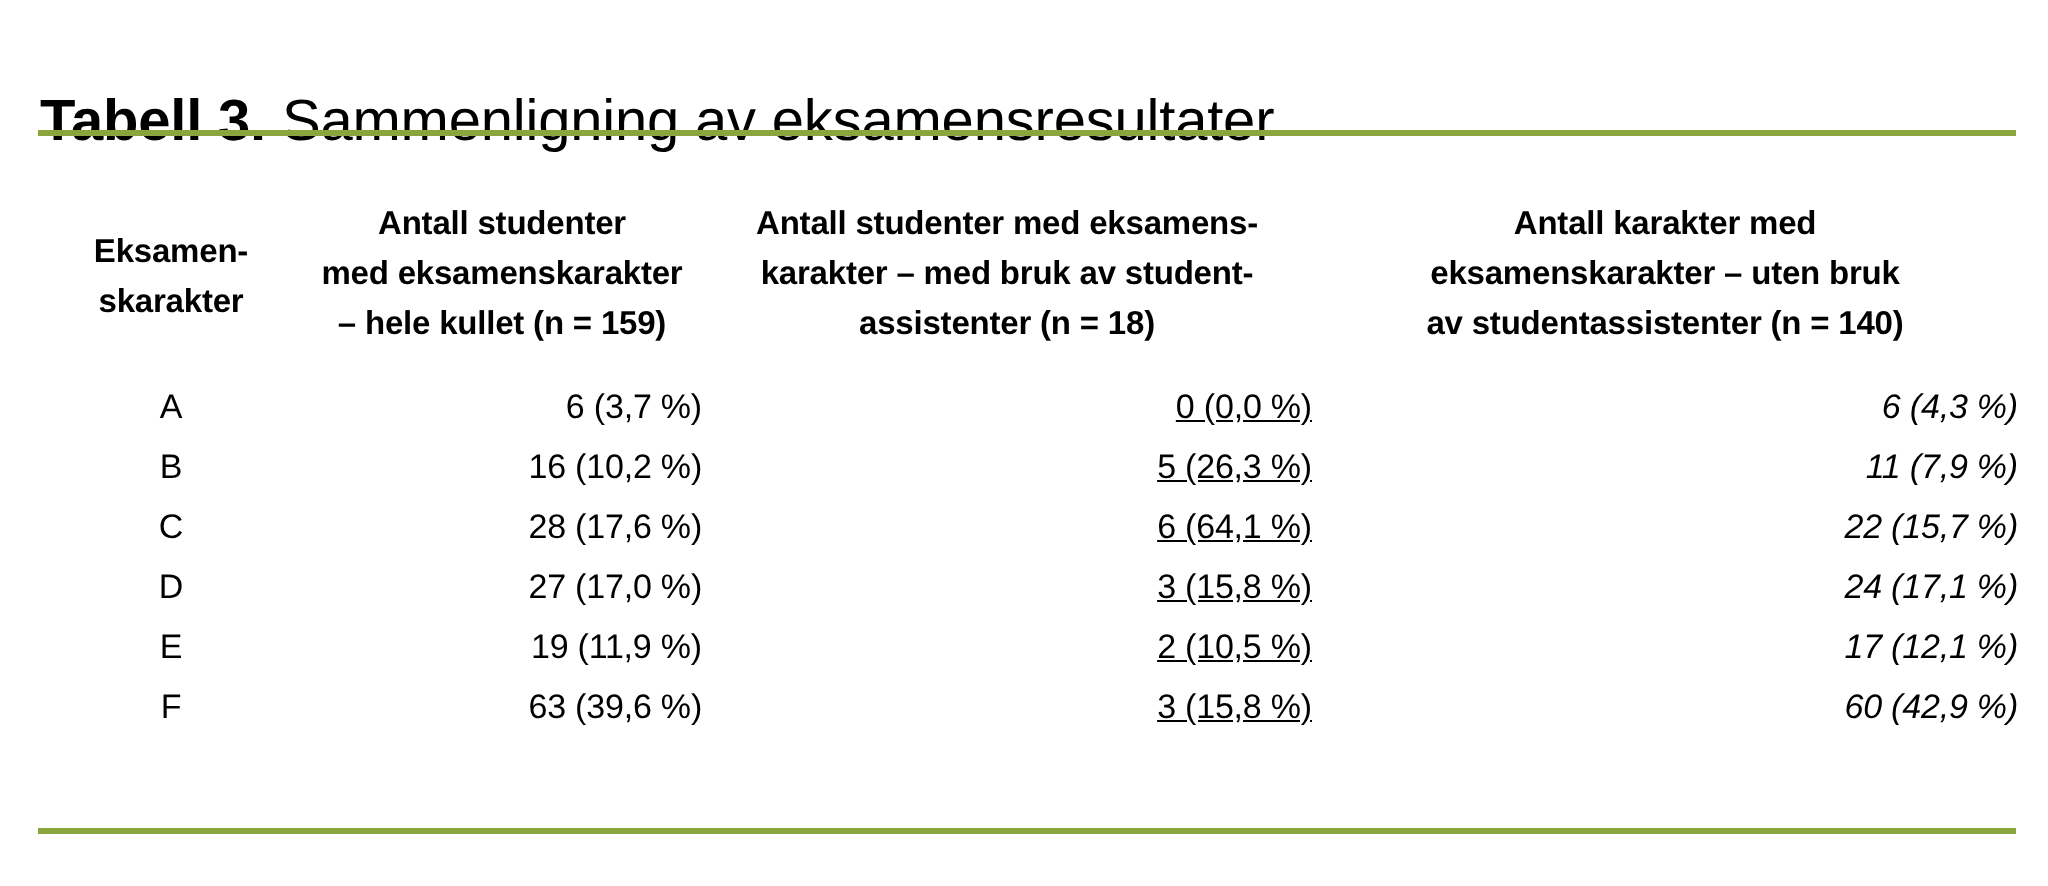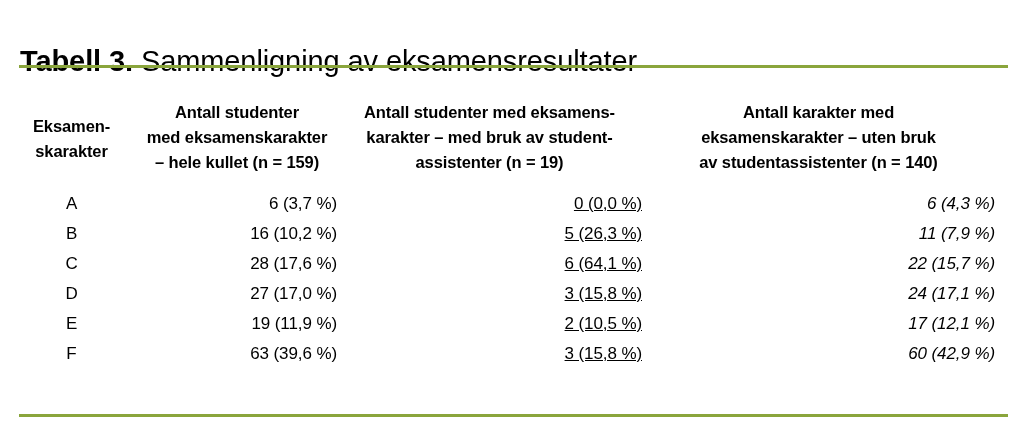"Eksamen-" table.grades { left: 6px -> 20px }
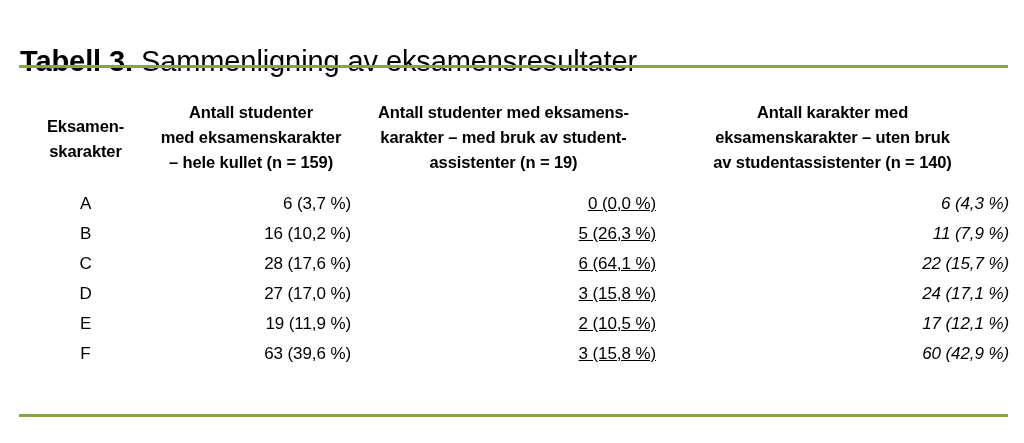"assistenter (n = 19)" span.hdr-line { text: 19 -> 18 }
